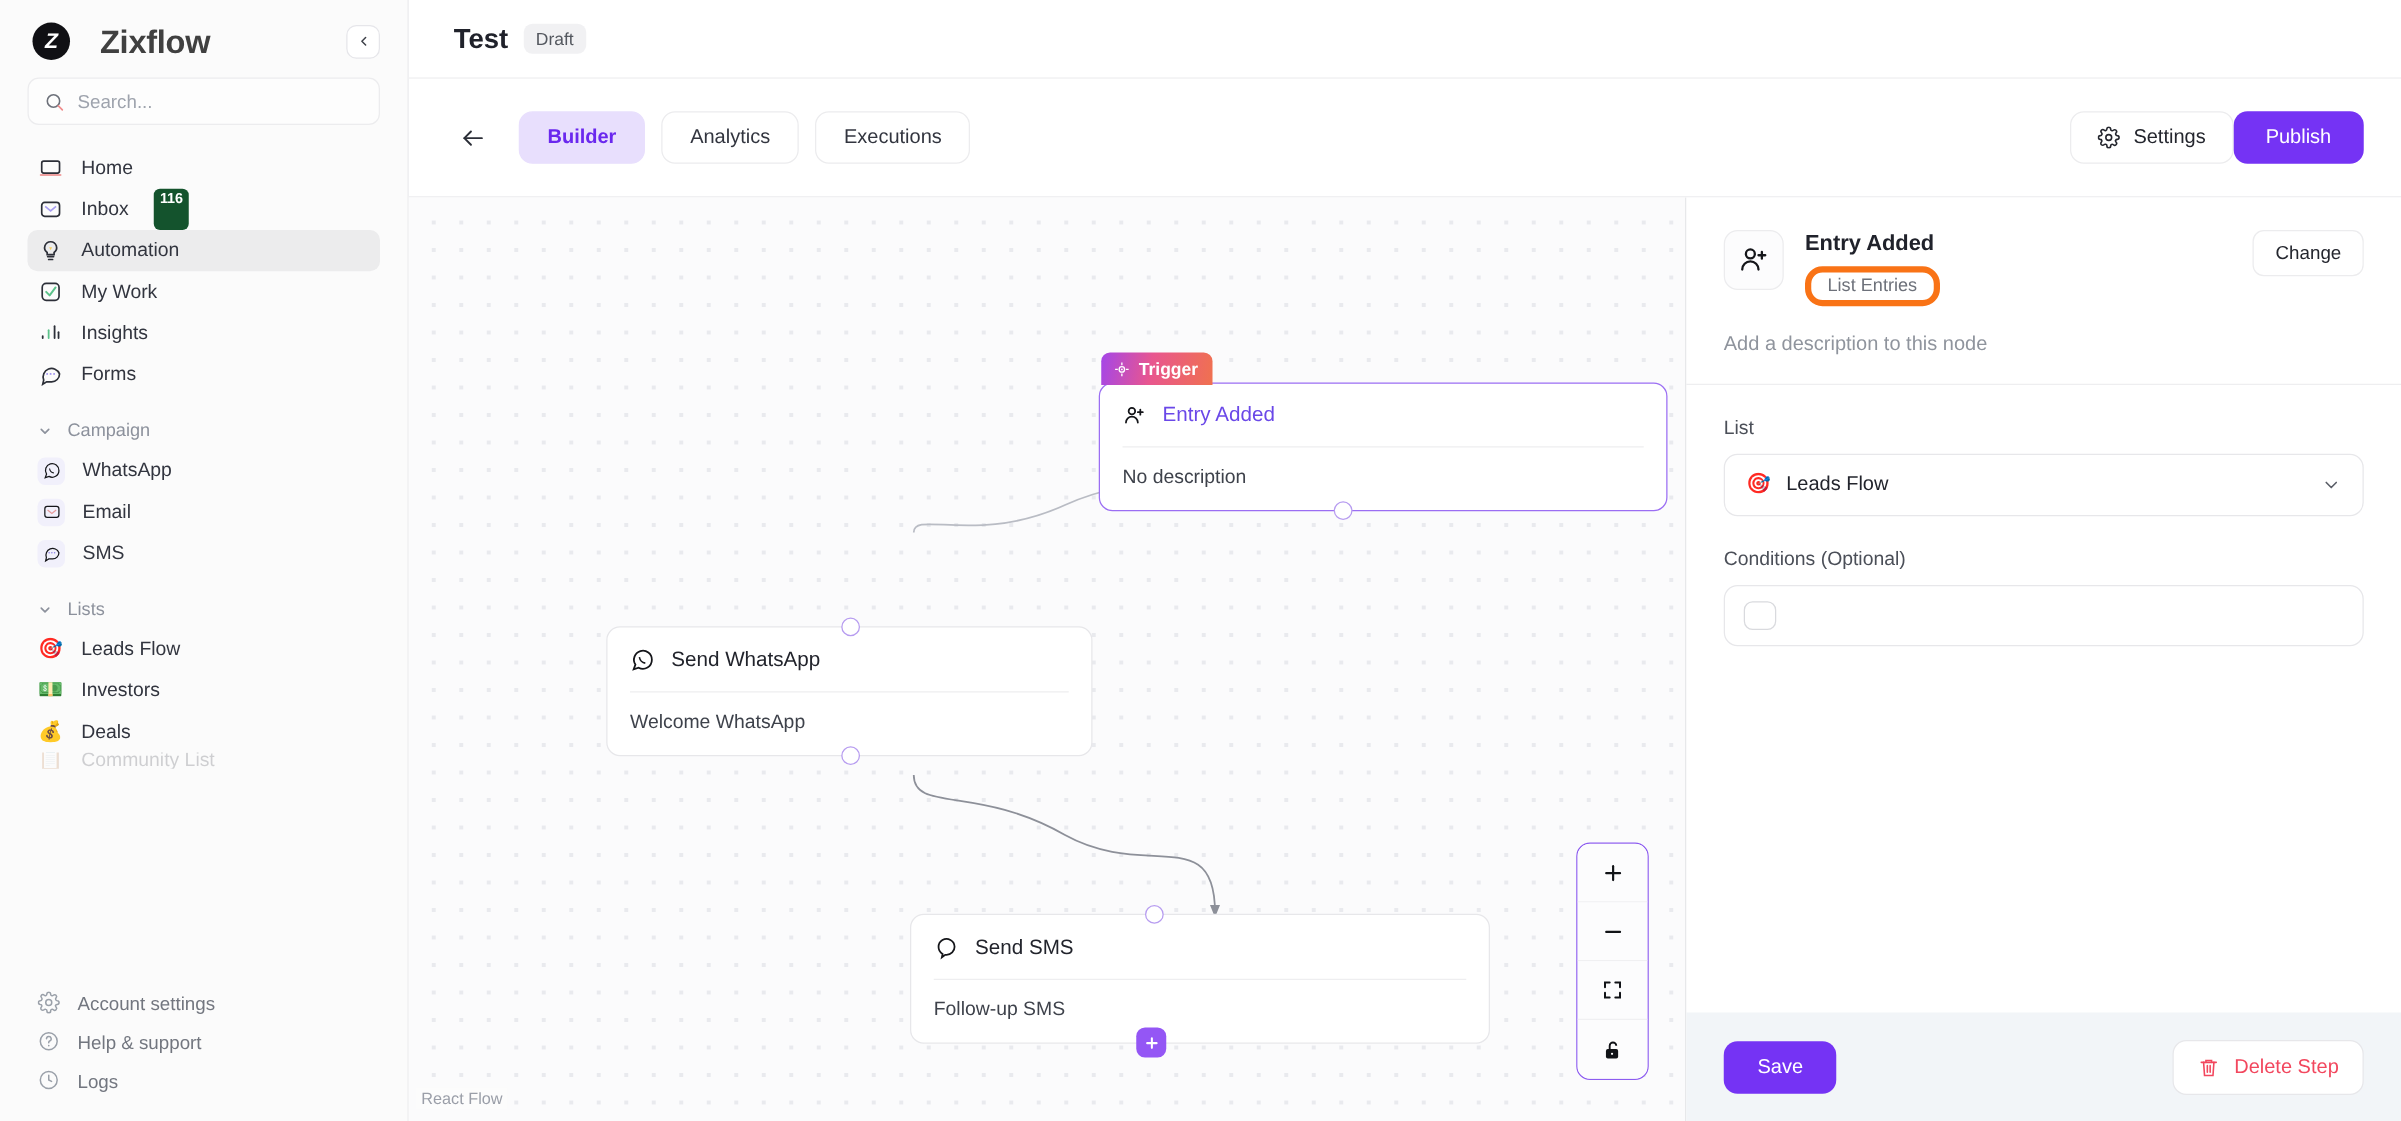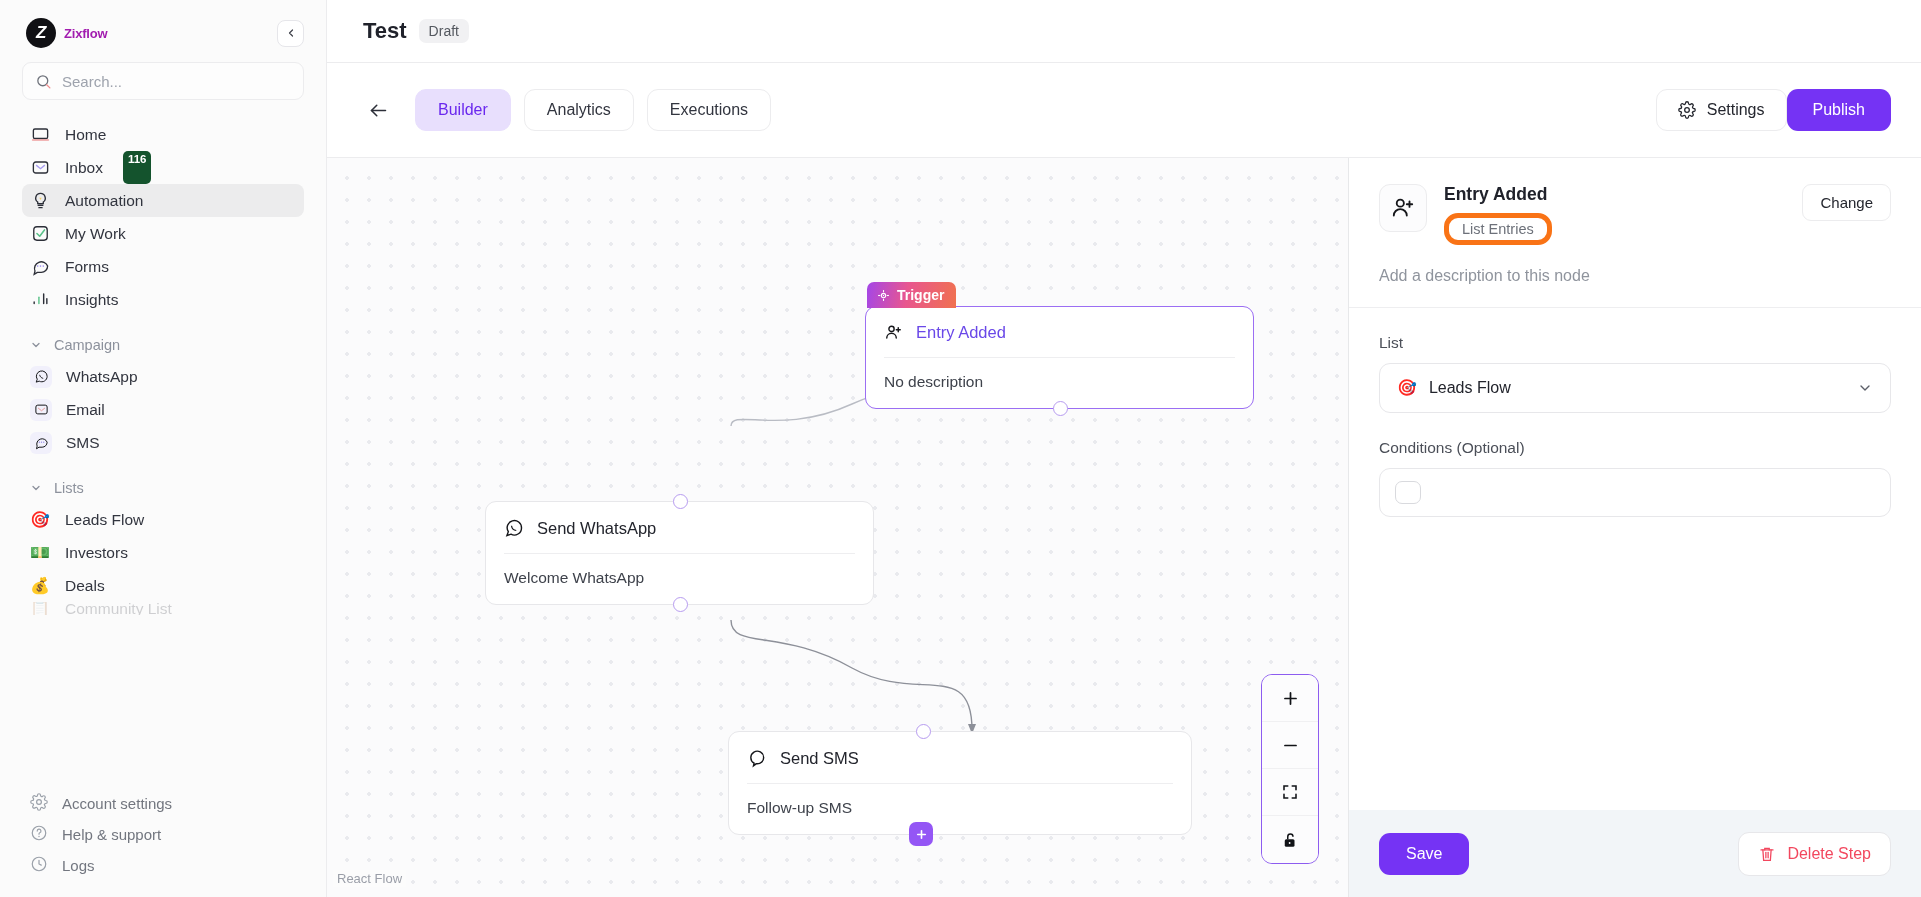"Zixflow" .brand-name { color: #a21caf -> #404040; font-size: 13px -> 26px; margin-left: 8px -> 24px }
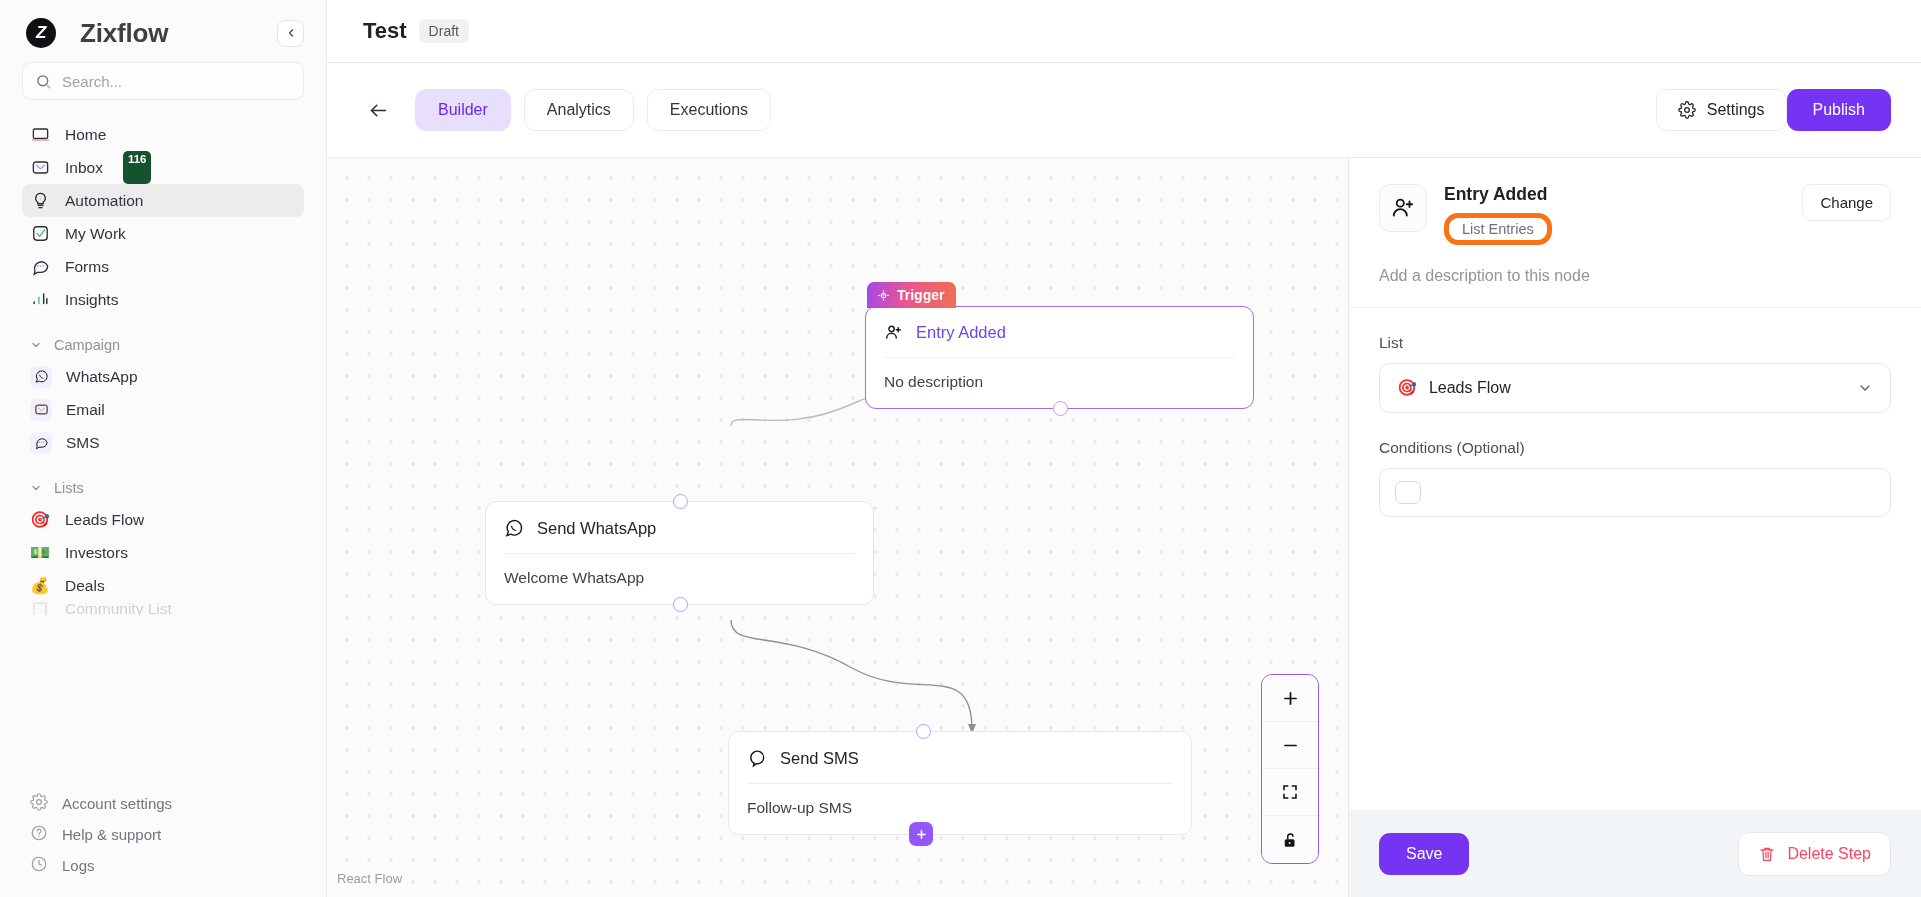"Builder" .tab.active { font-weight: 400 -> 700 }
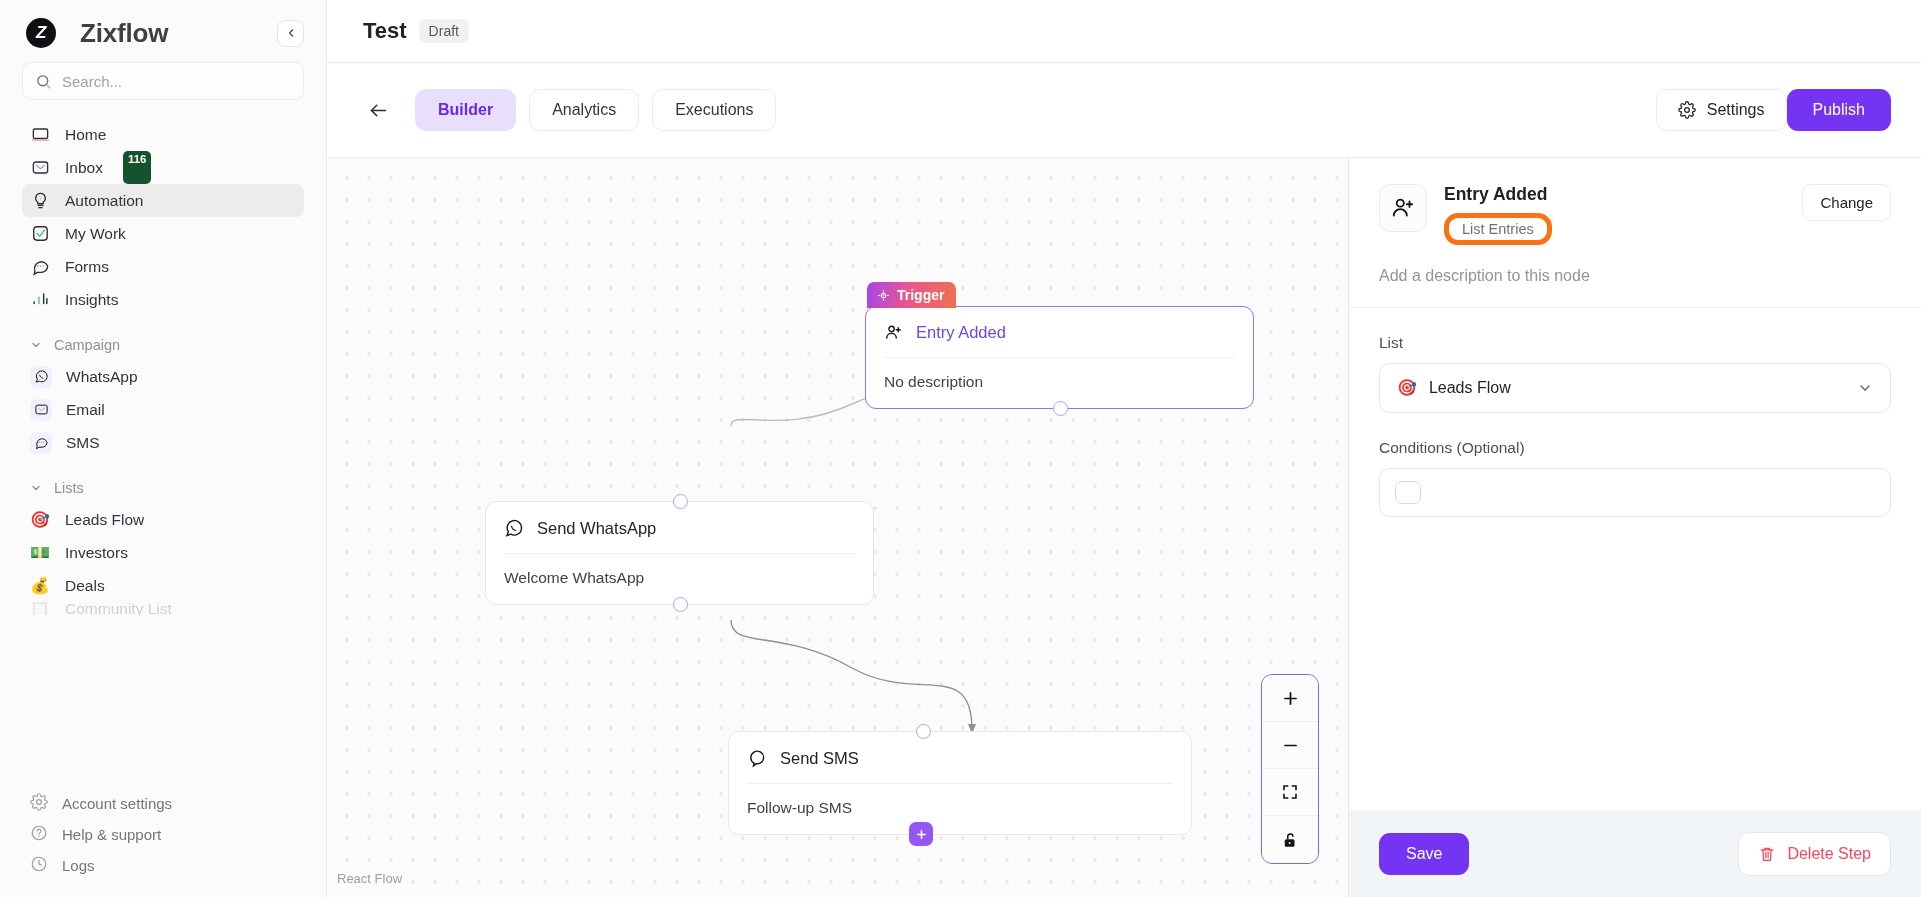"Forms" div.nav-item { order: before "Insights" -> after "Insights" }
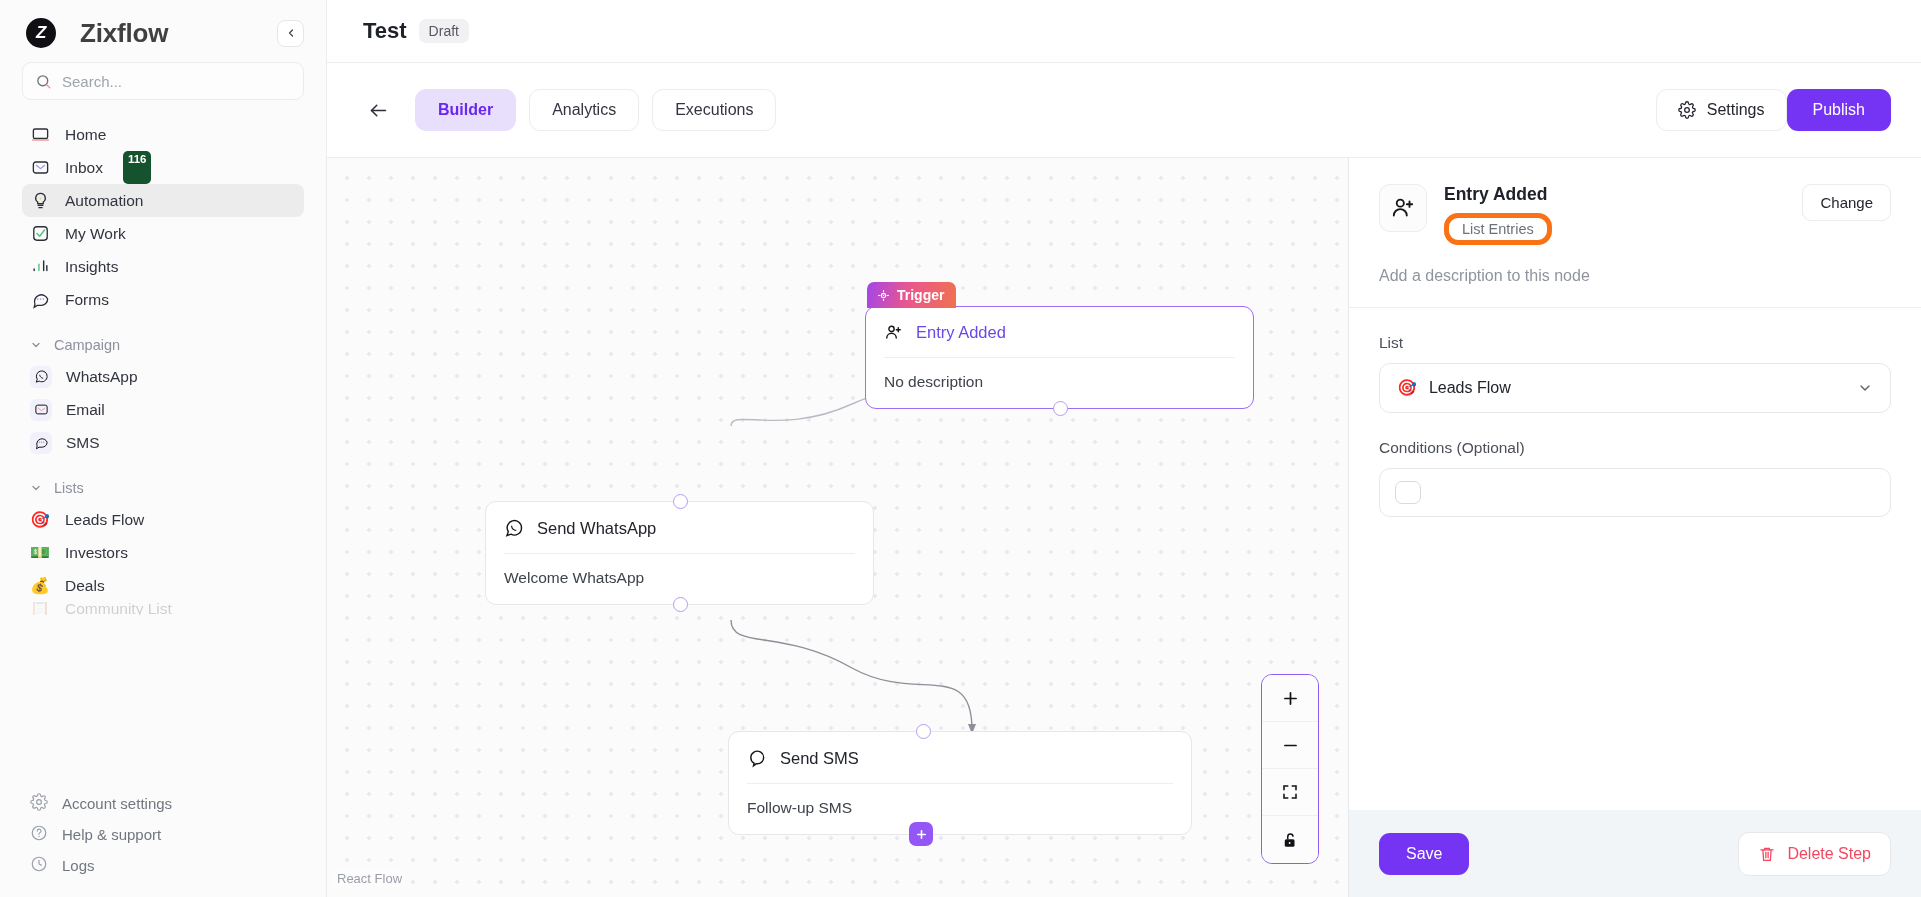"Trigger" div.node { left: 538px -> 552px; width: 389px -> 455px }
